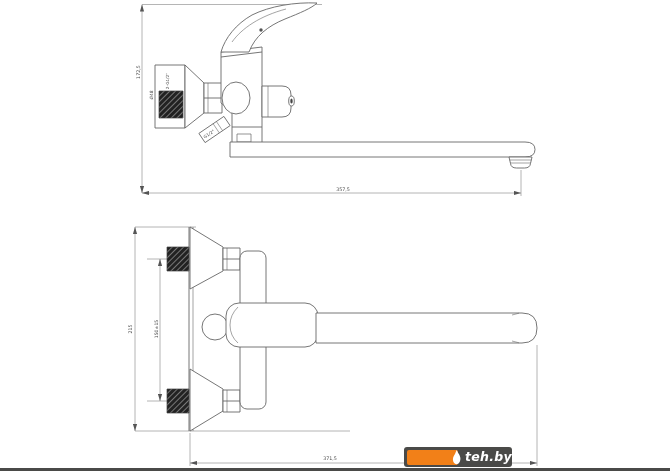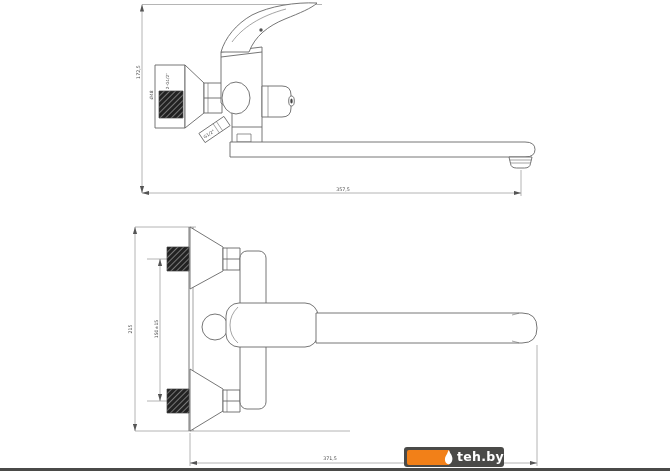"teh.by" .watermark { font-style: none -> italic; width: 100px -> 108px }
